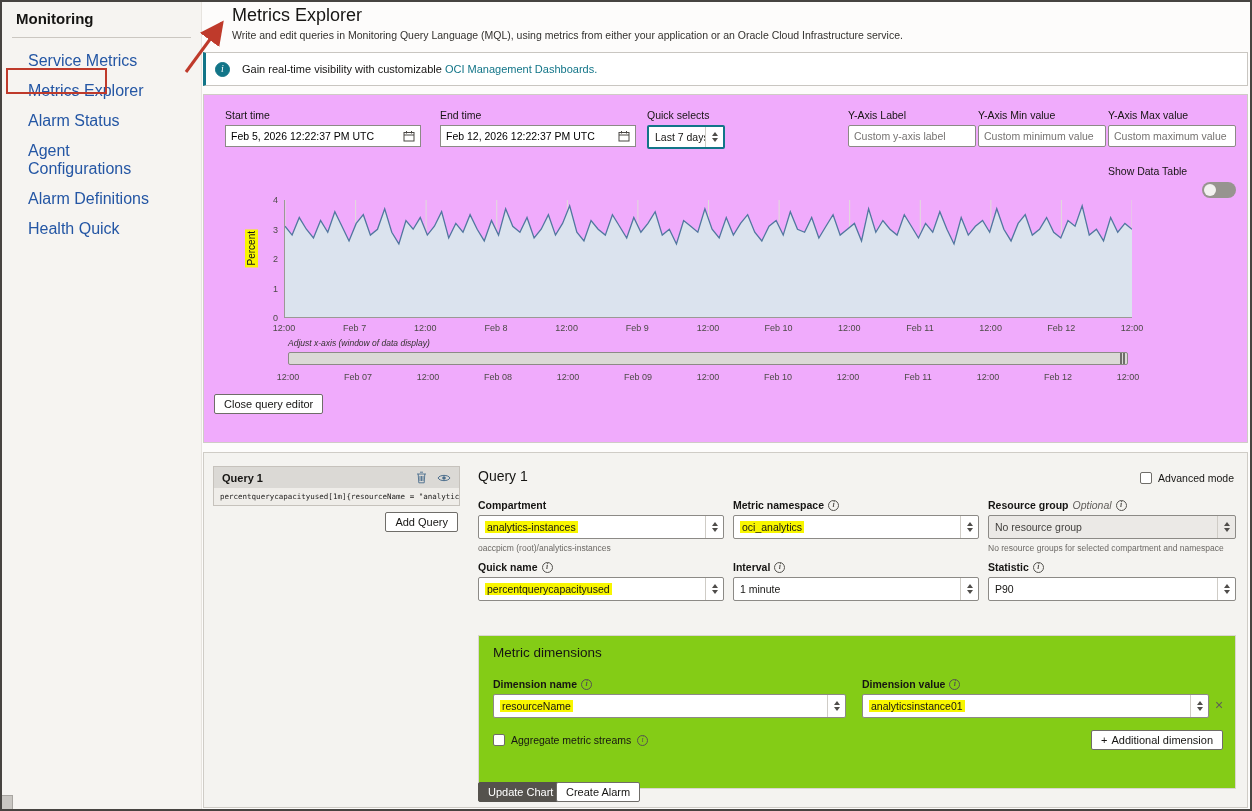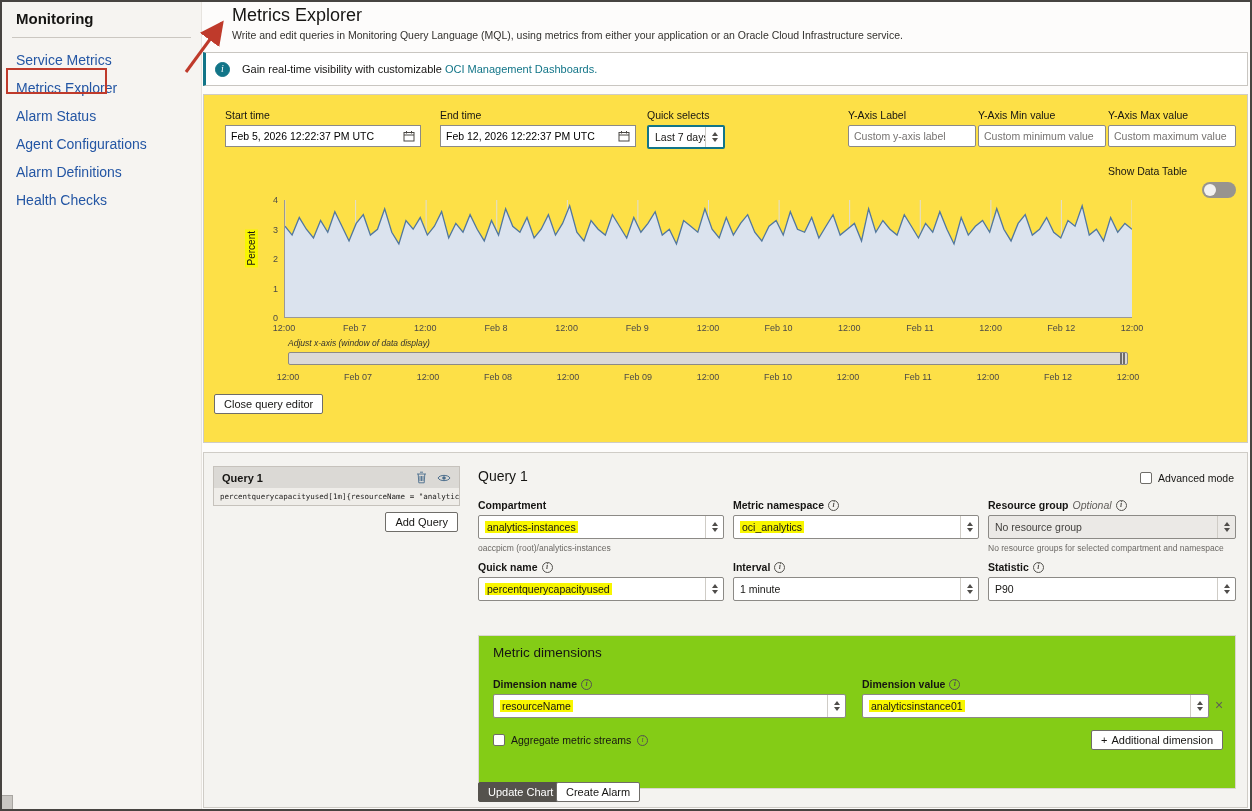"Service Metrics" .slink { font-size: 14px -> 16px; padding: 6px 14px -> 6px 26px }
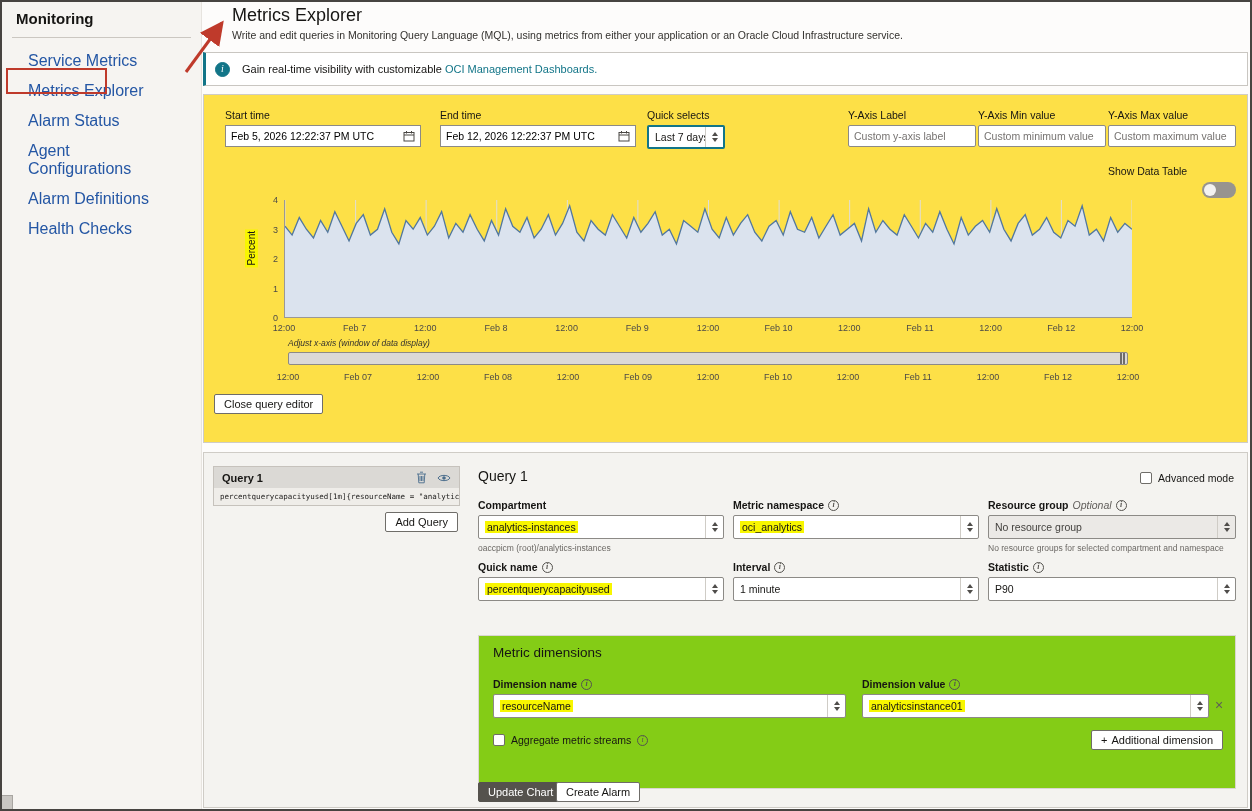"Start time" .panel { background: #fde047 -> #f0abfc }
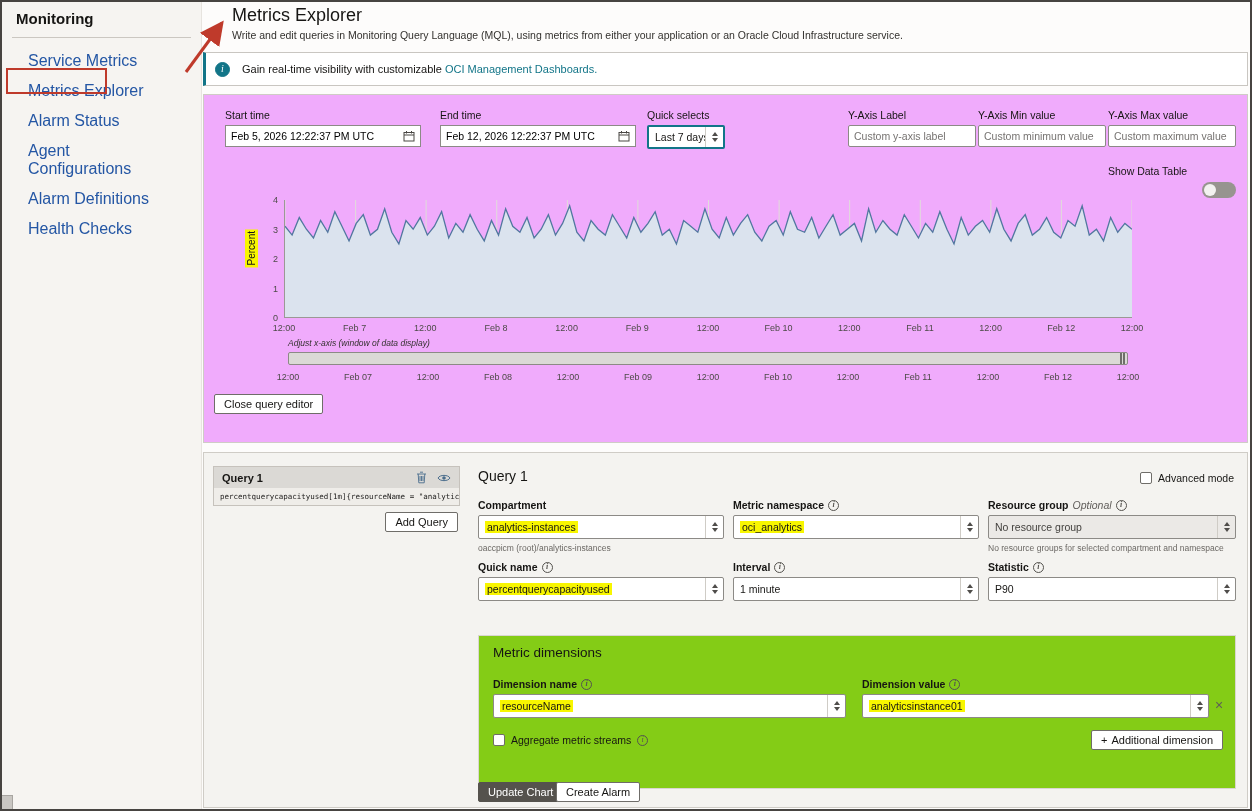"Health Checks" a.slink { text: Checks -> Quick }
